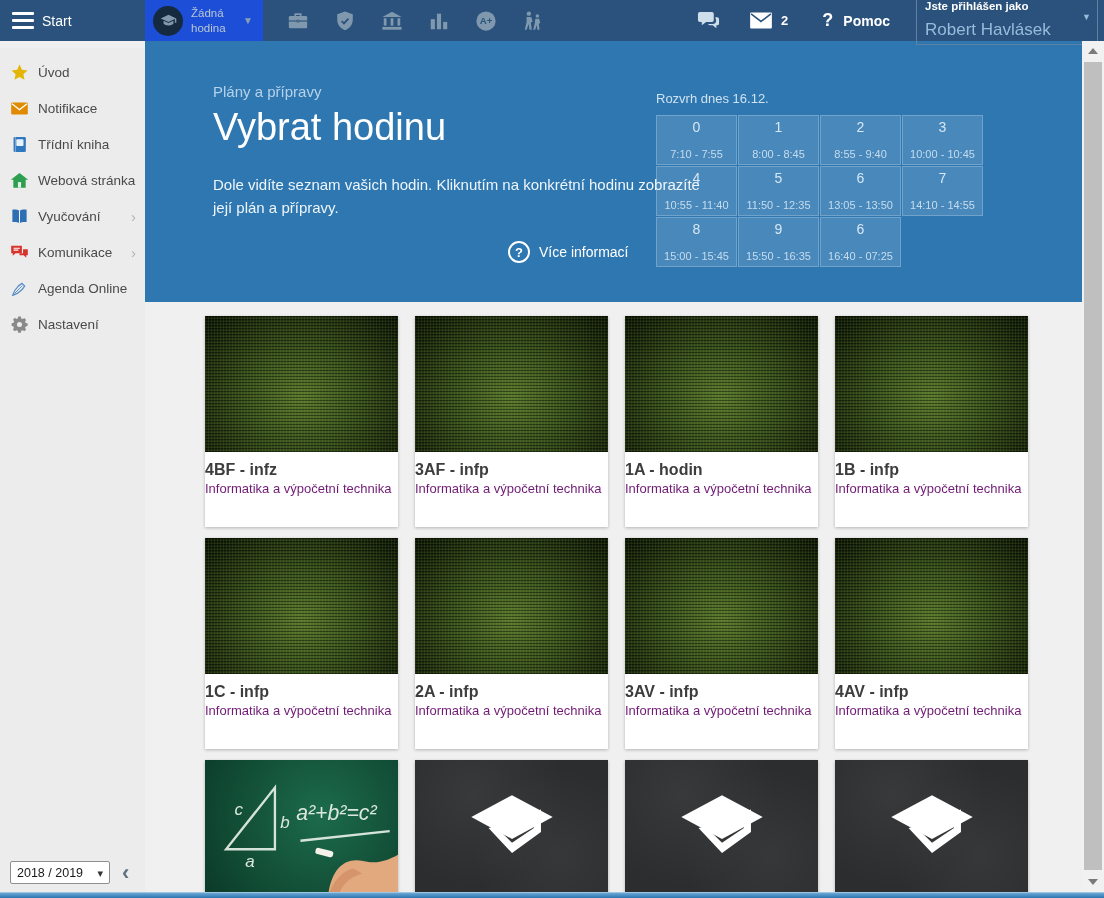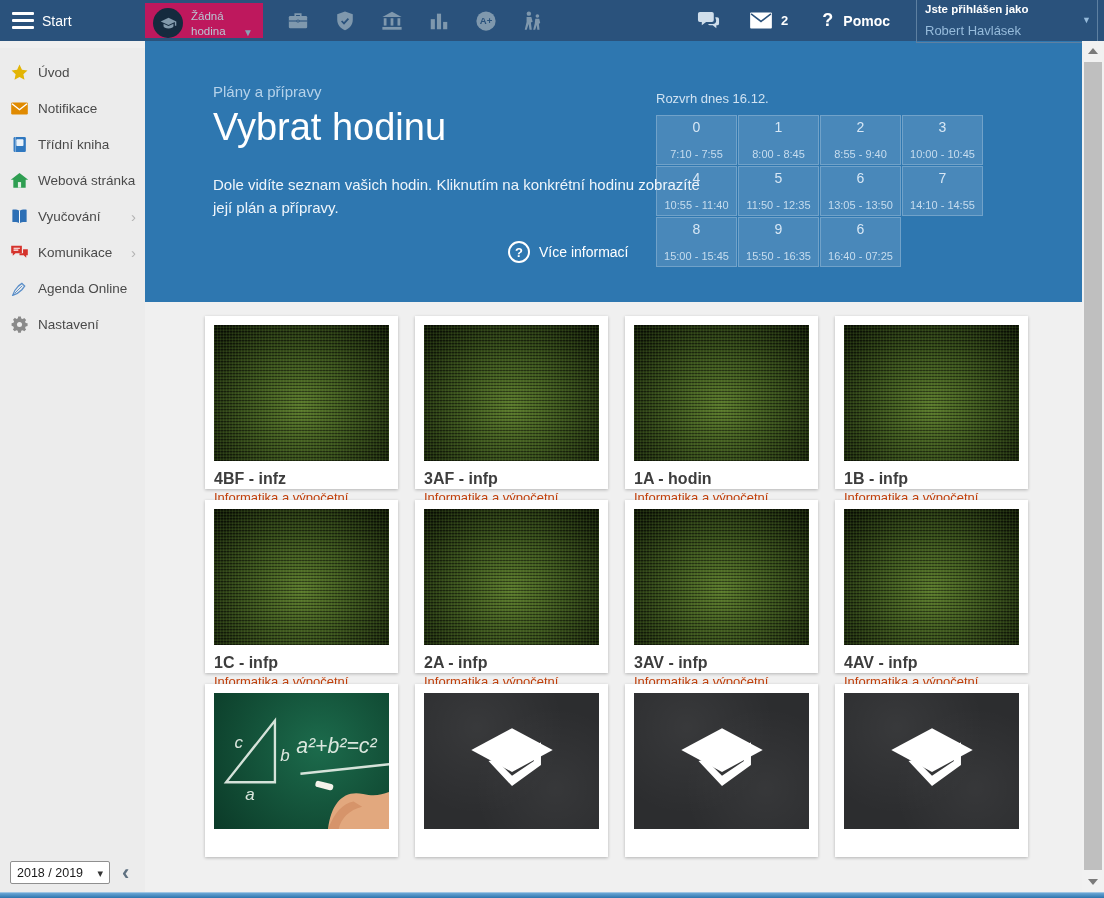"Žádná hodina" .lesson-sel { align-items: flex-end -> center; background: #be185d -> #1d4ed8; height: 35px -> 41px }
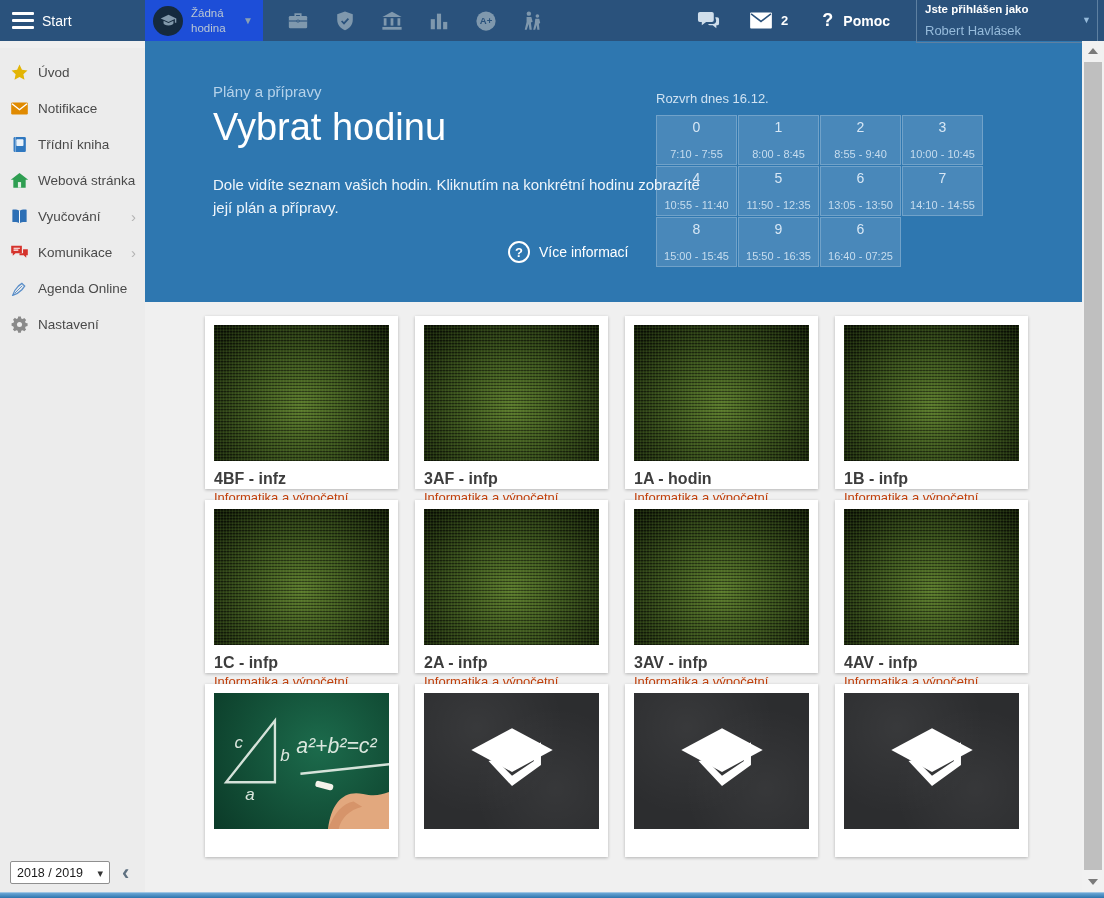"Robert Havlásek" .user-name { font-size: 13px -> 17px }
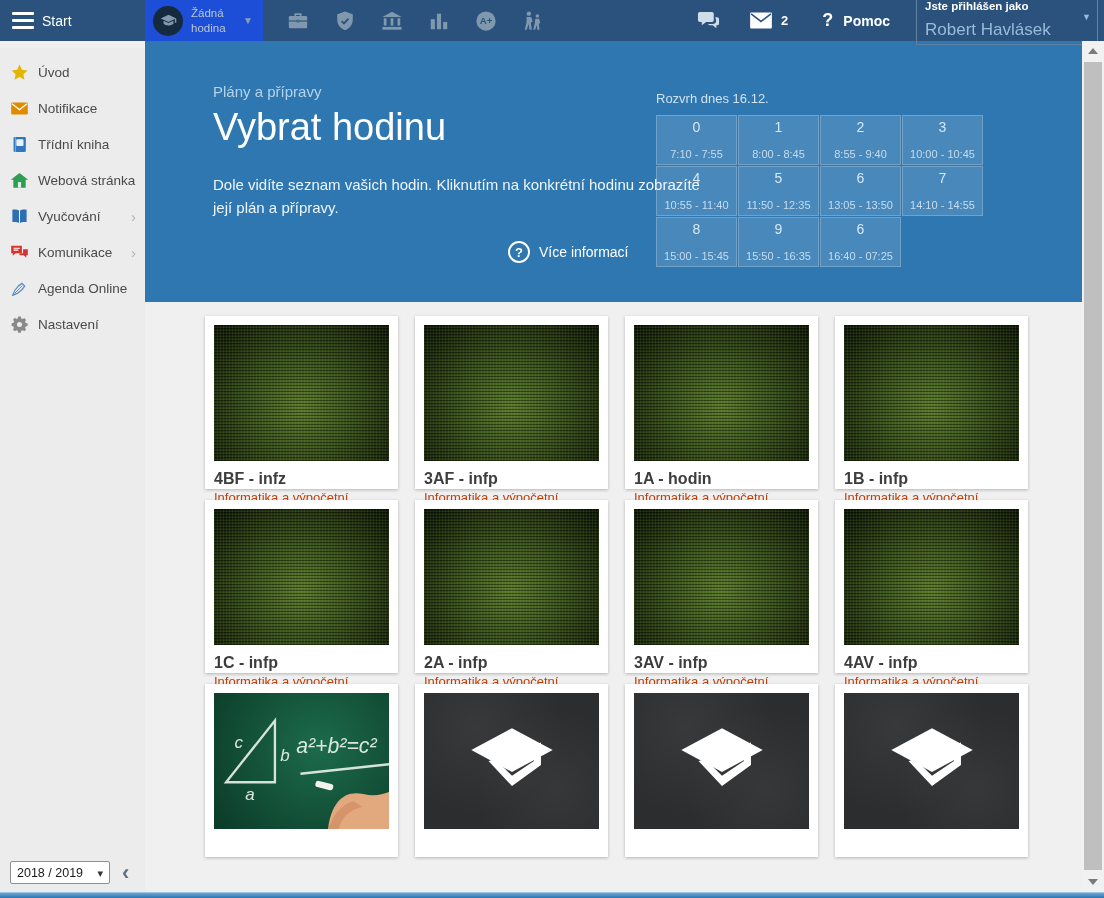"4BF - infz" .card { height: 173px -> 211px; padding: 9px -> 0 }
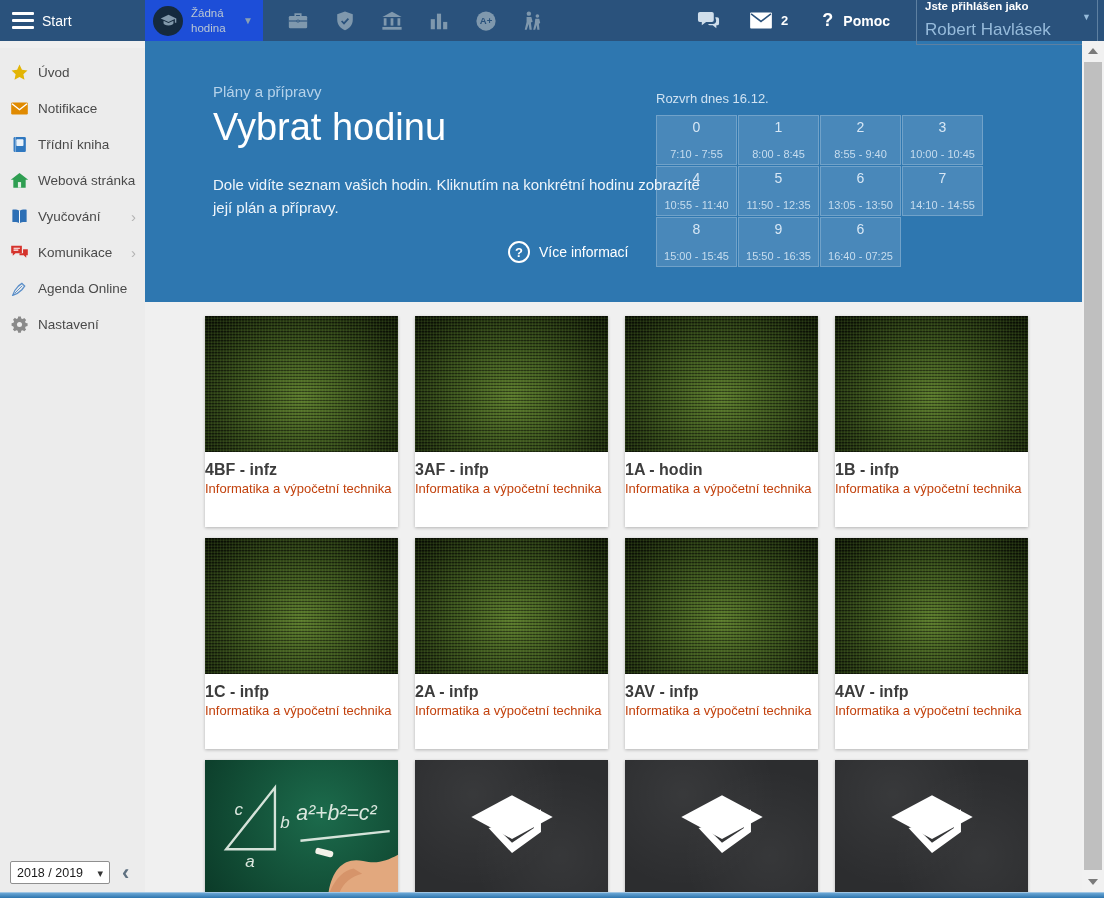"Informatika a výpočetní technika" .card-sub { color: #c2410c -> #701a75 }
